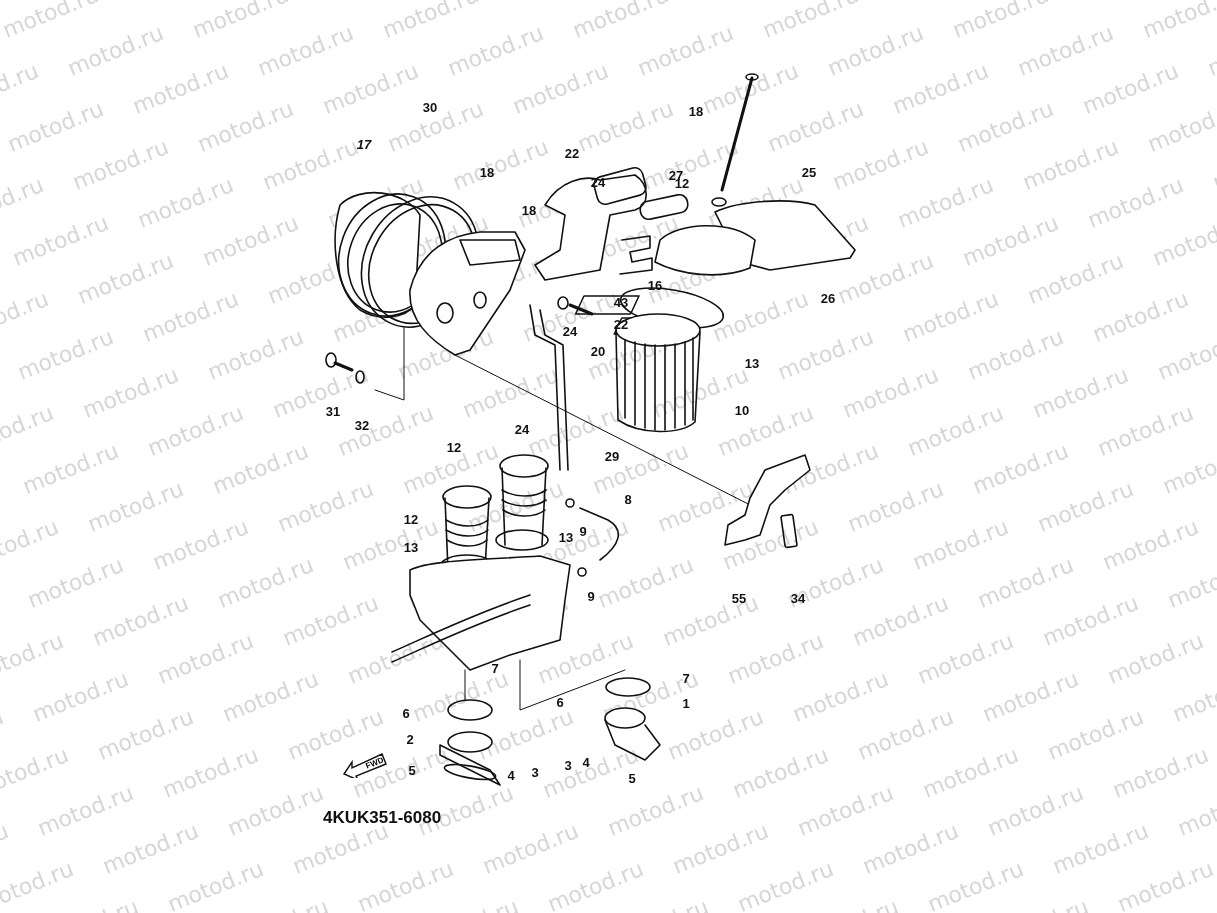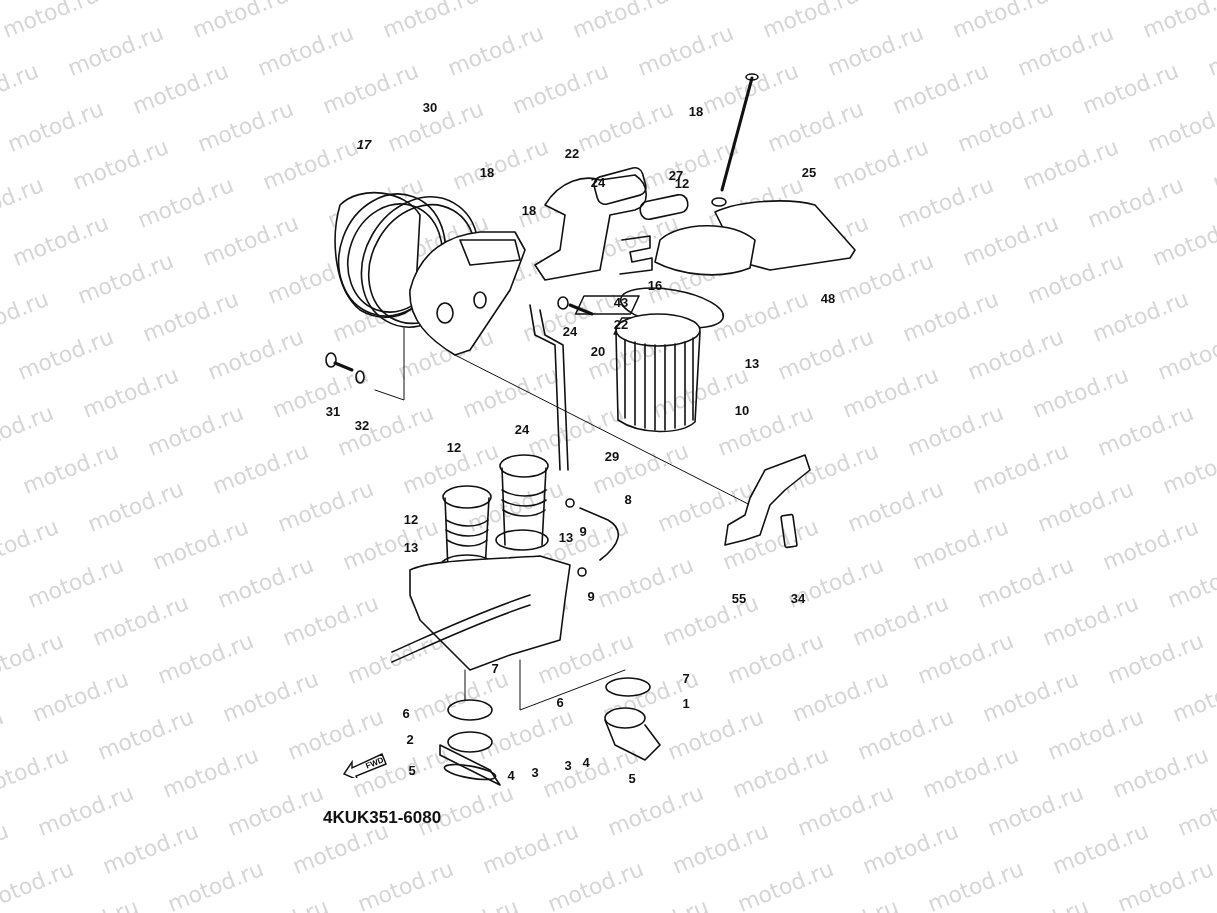"48" div.lbl { text: 48 -> 26 }
